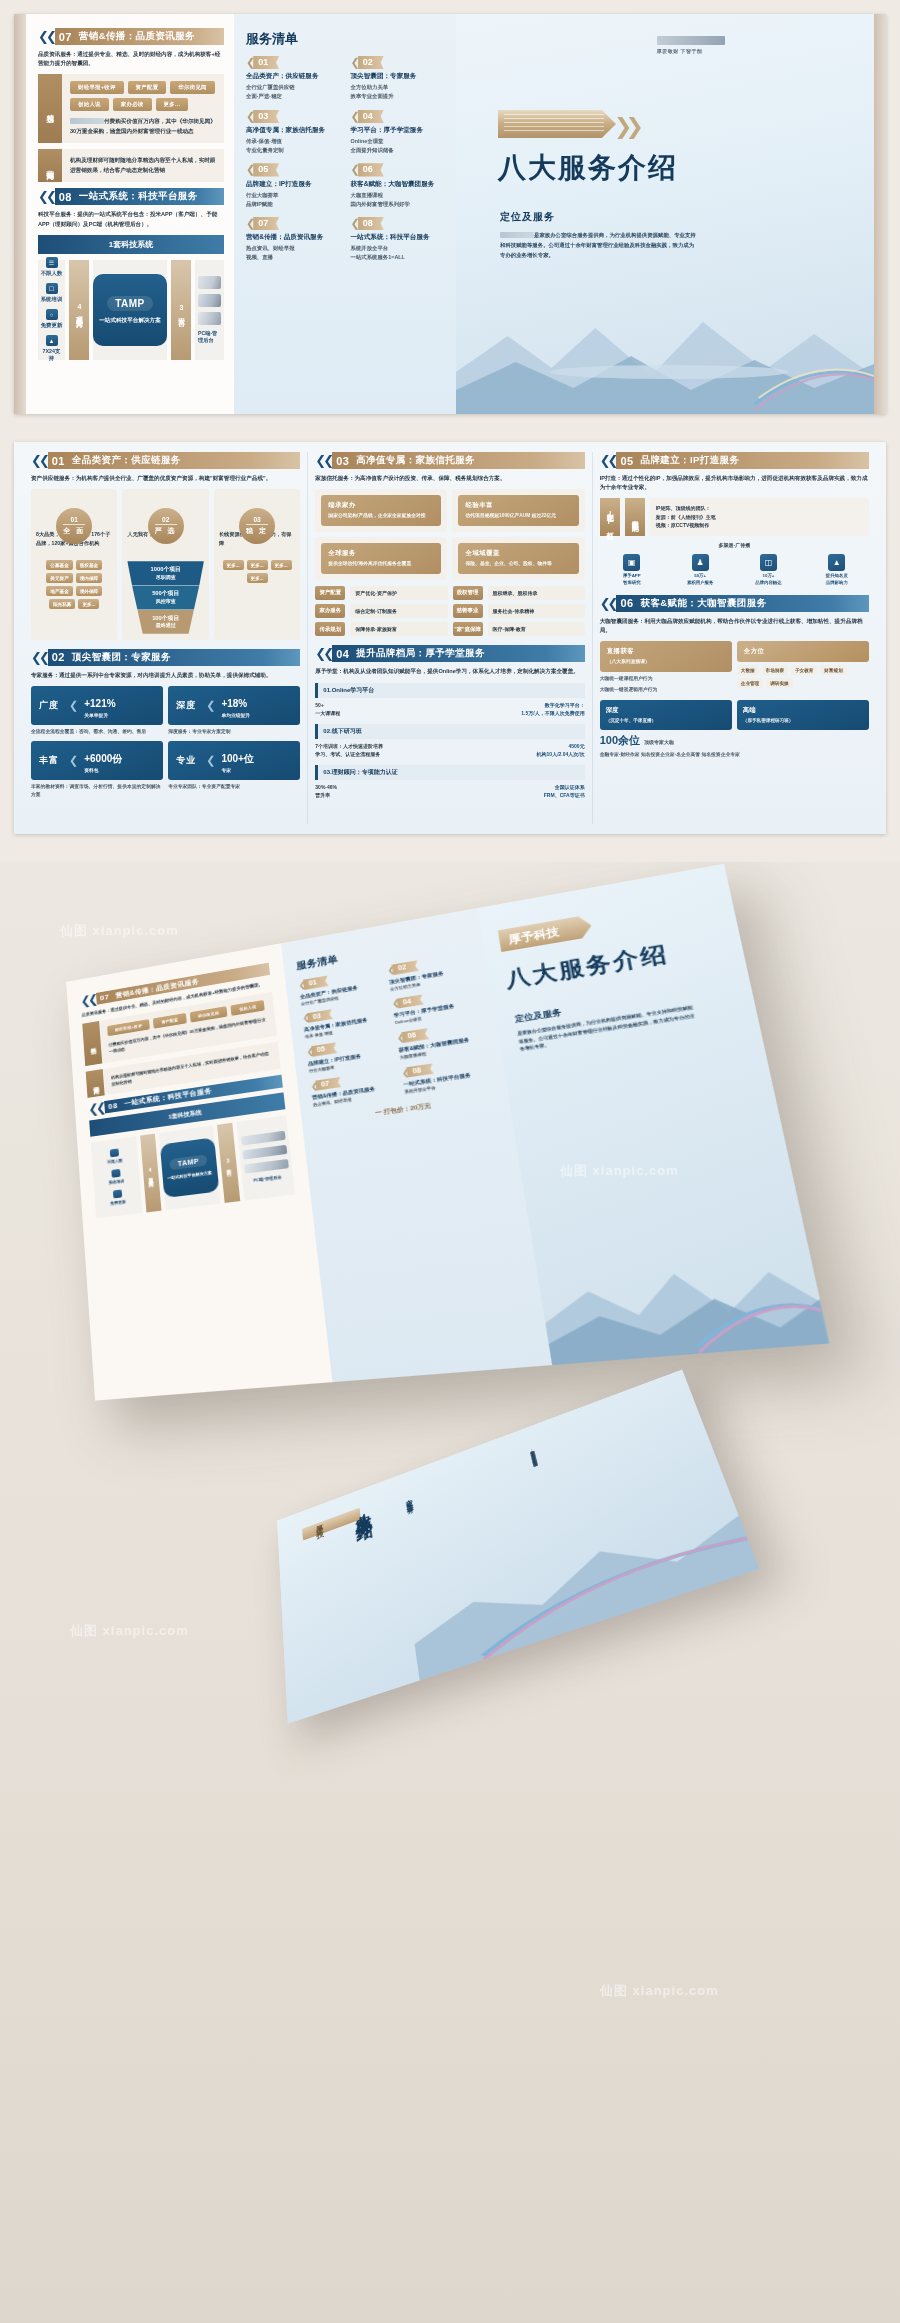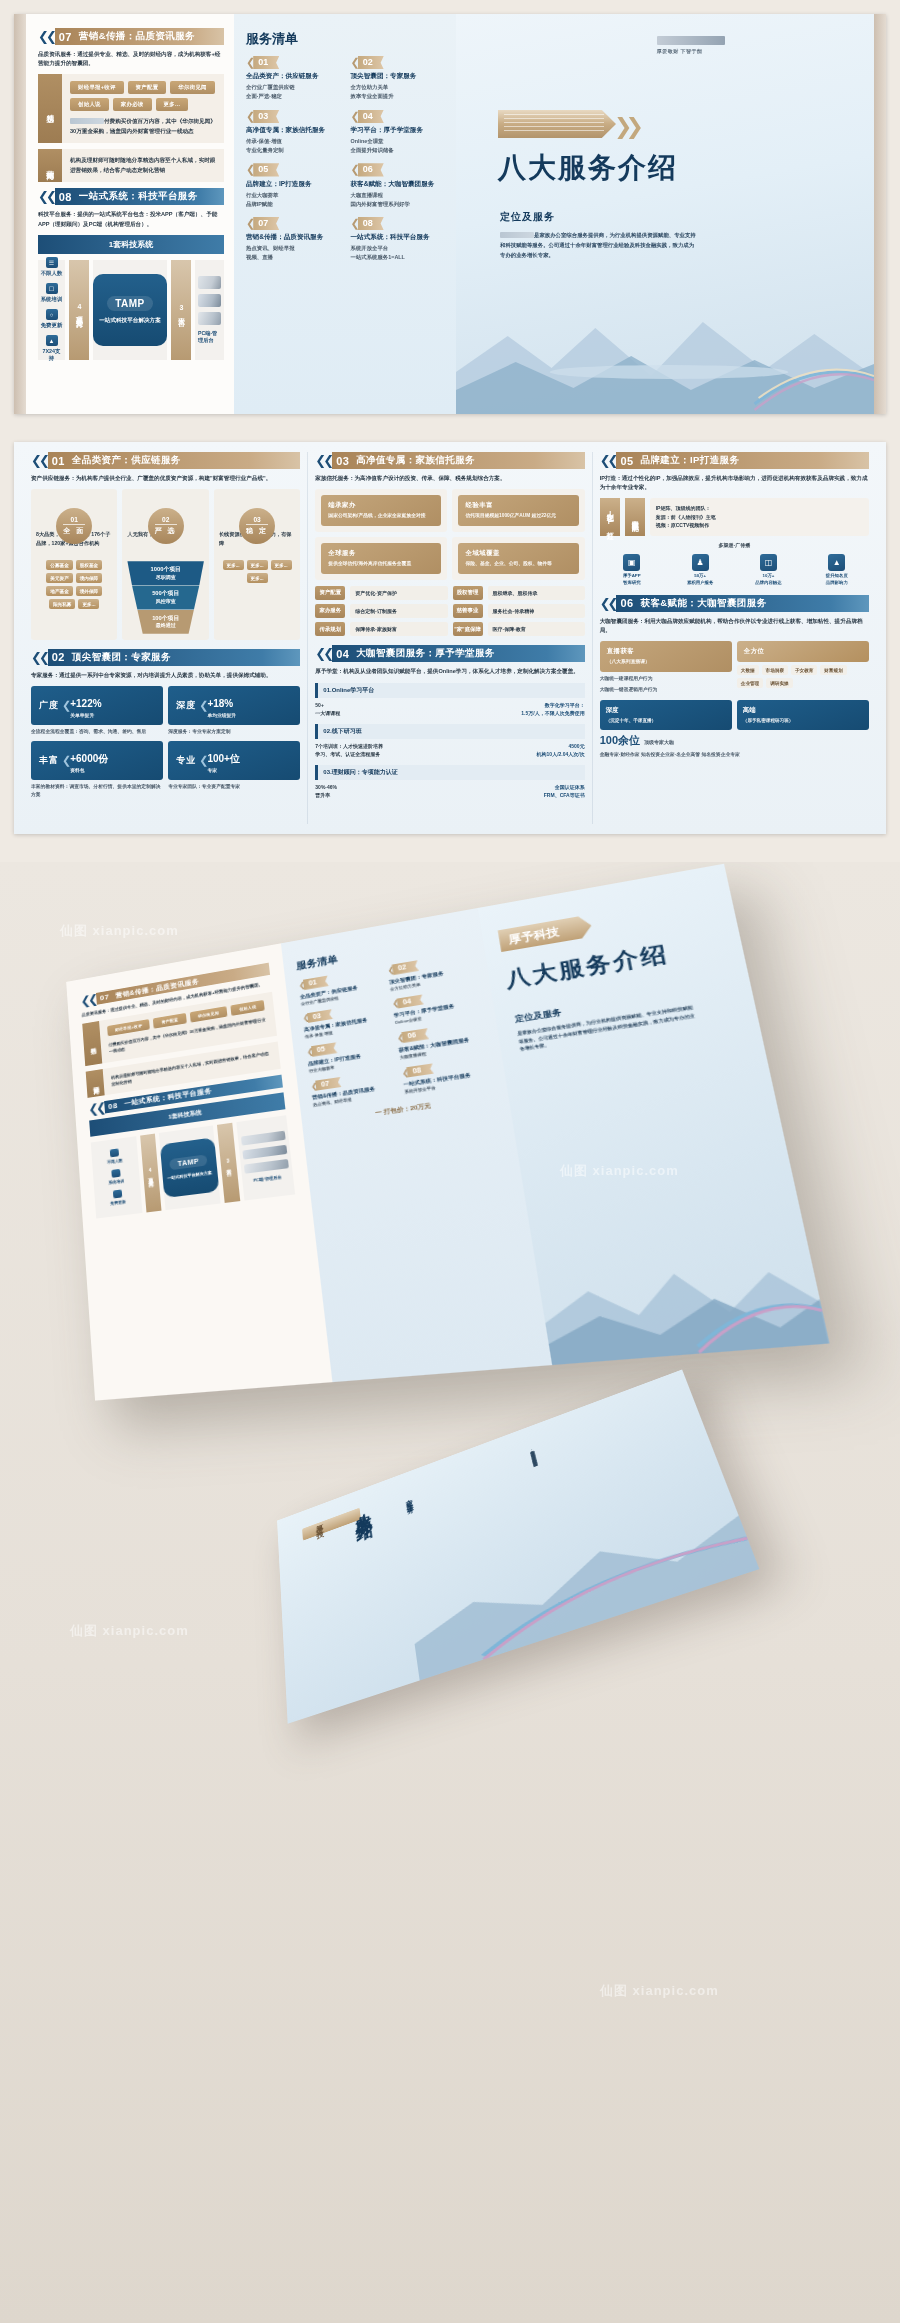"大咖智囊团服务：厚予学堂服务" span { text: 大咖智囊团服务 -> 提升品牌档局 }
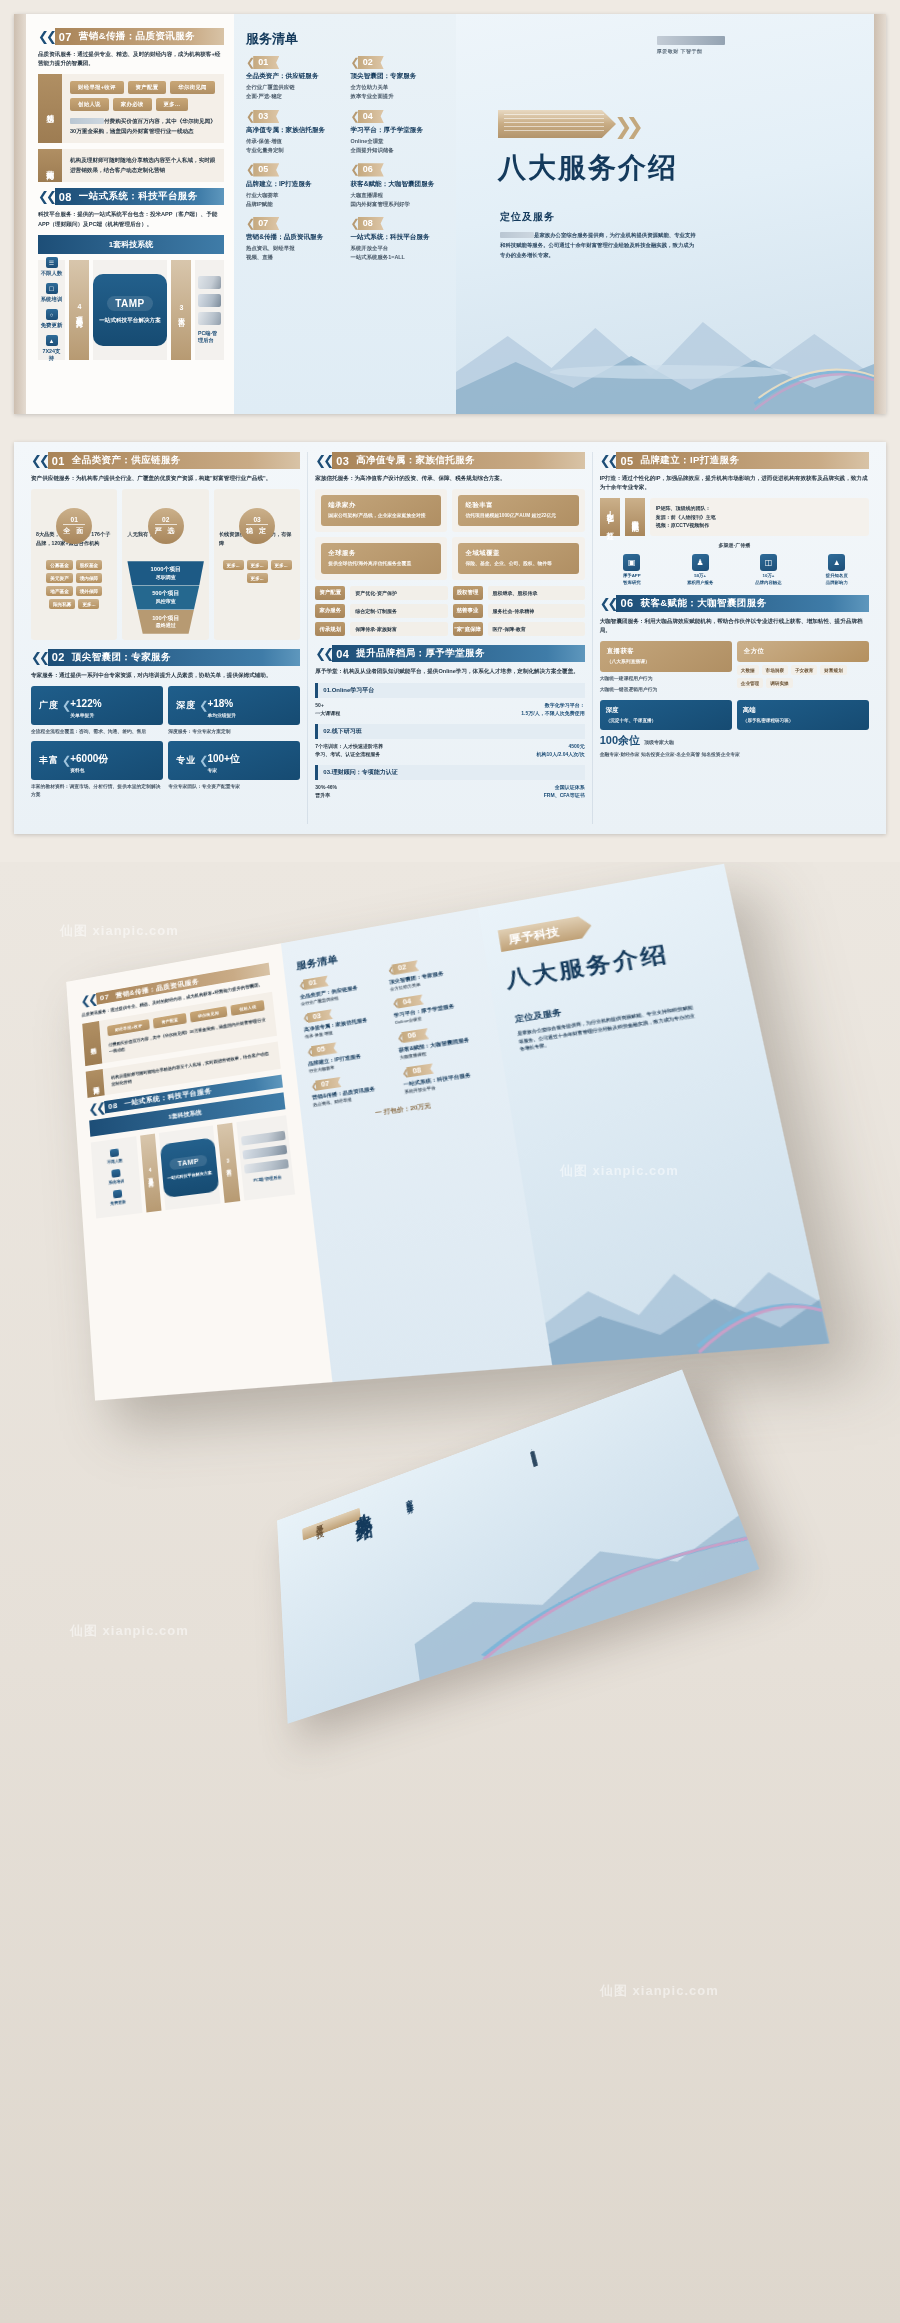"广度" .statbox { gap: 3px -> 10px }
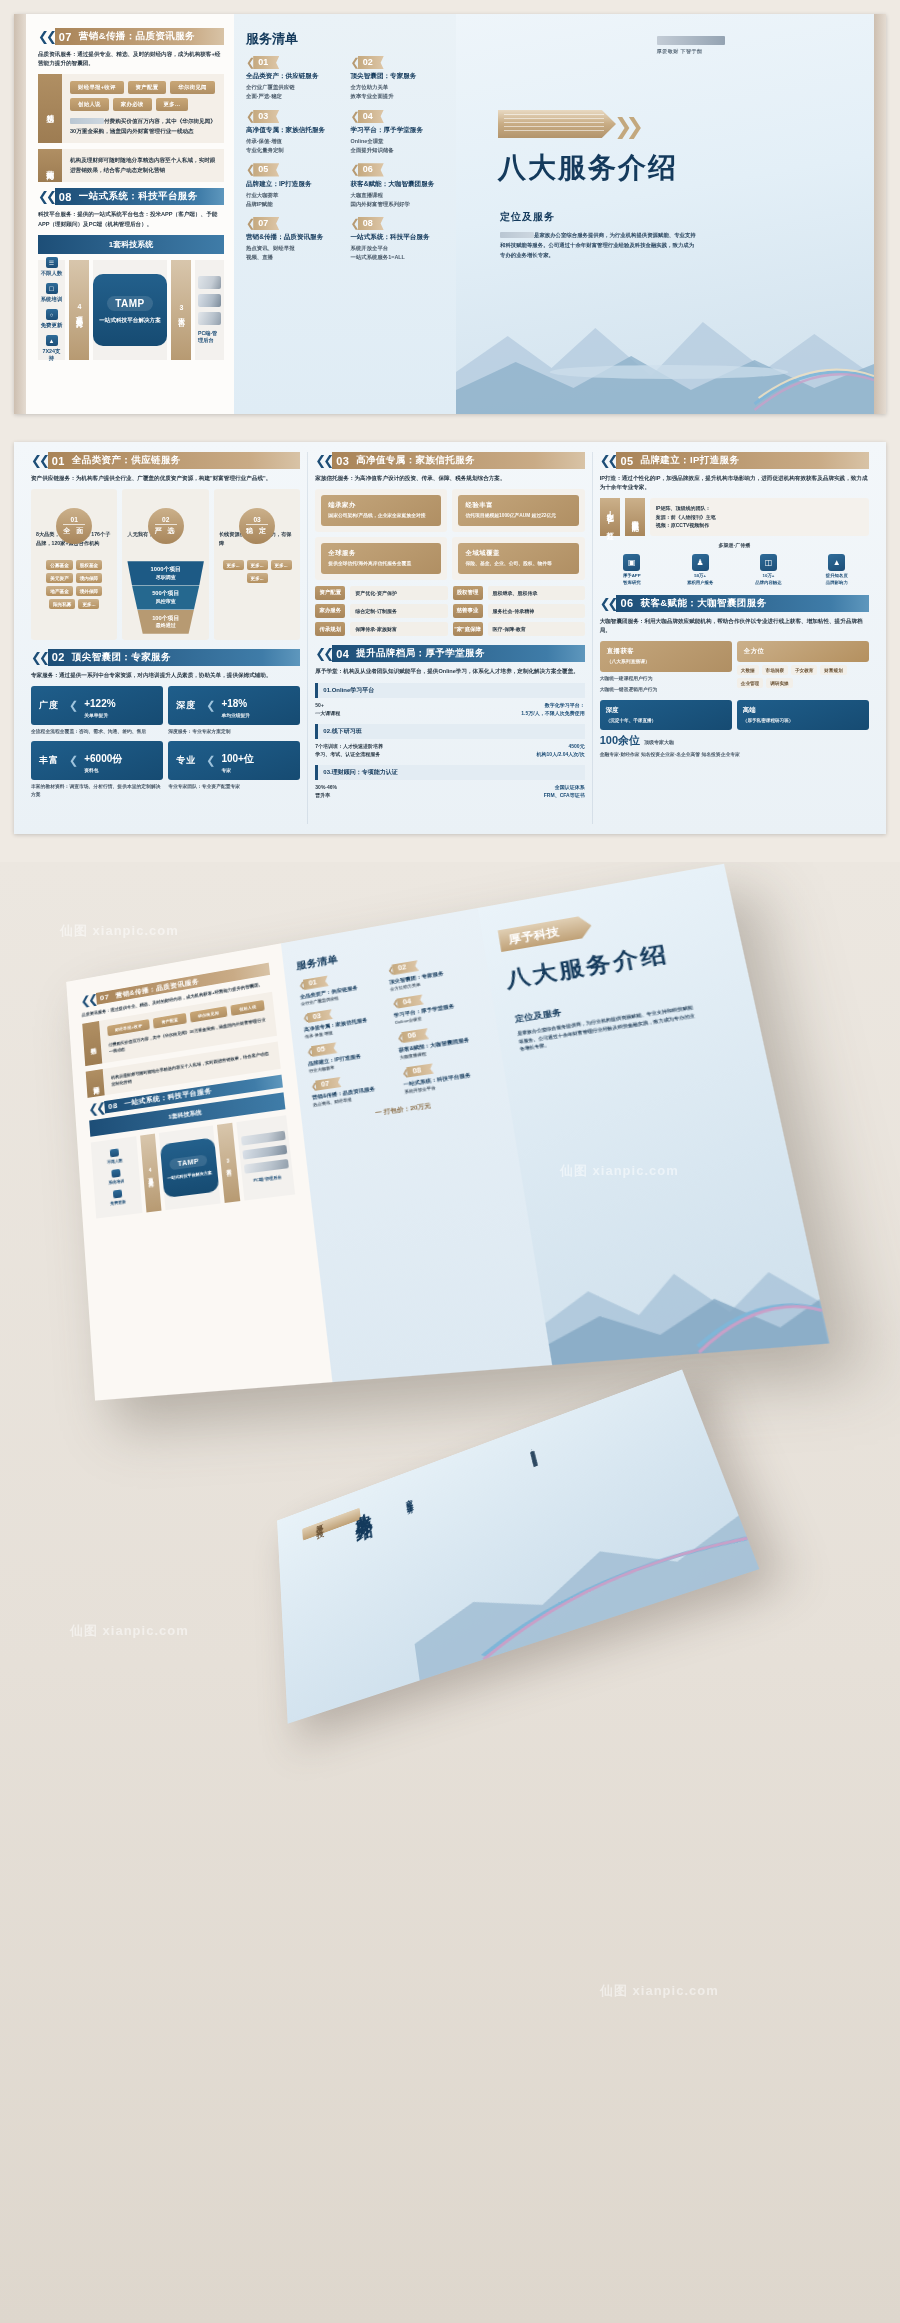"+122%" span.v { text: +122% -> +121% }
